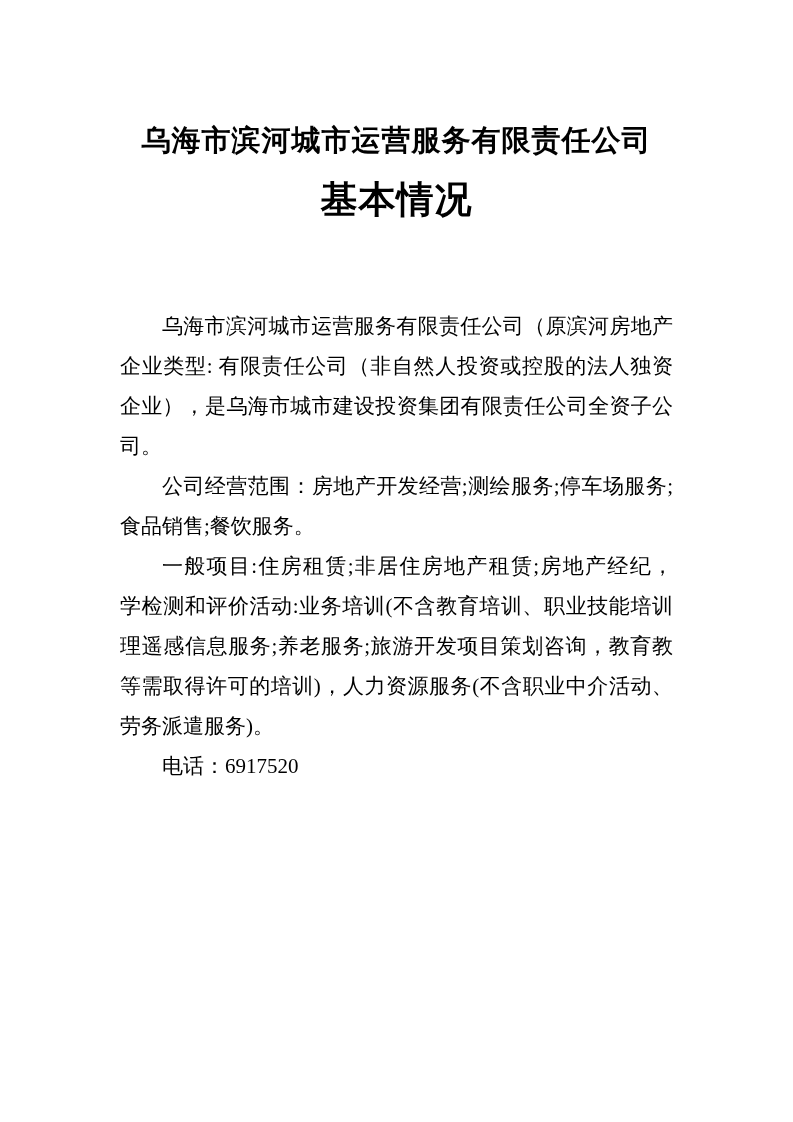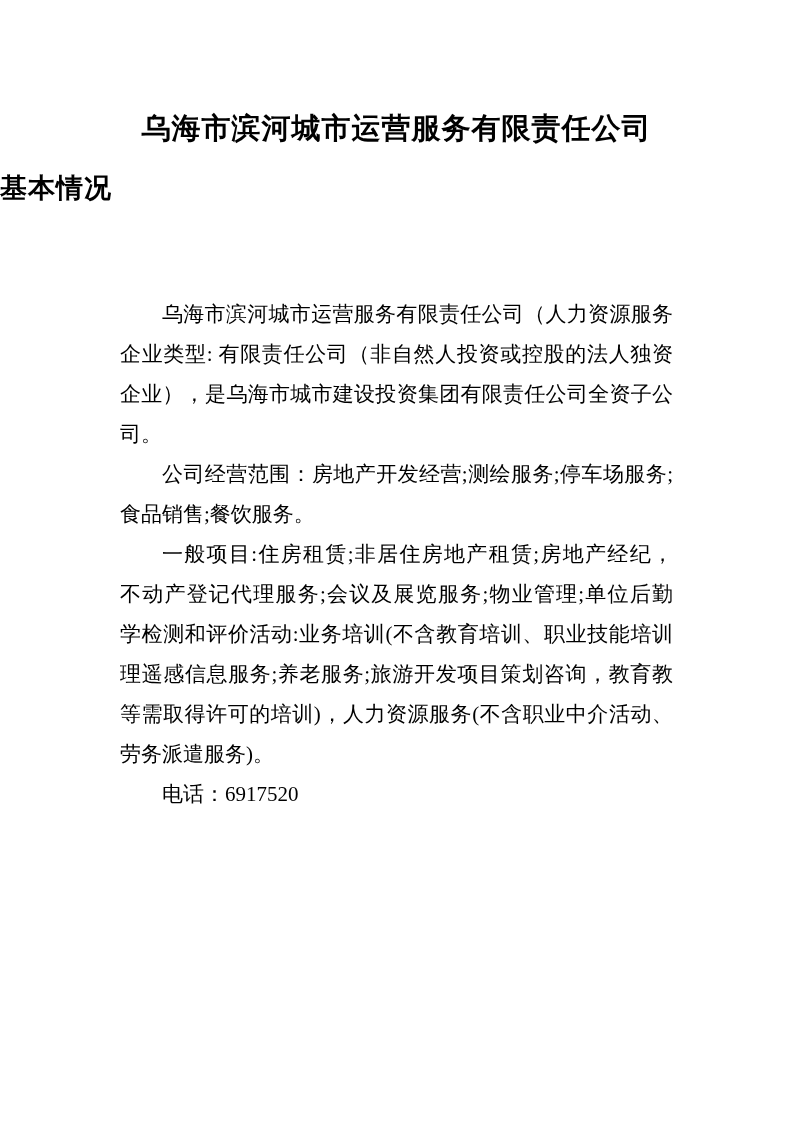"乌海市滨河城市运营服务有限责任公司" .doc-title { margin: 4px -> 16px }
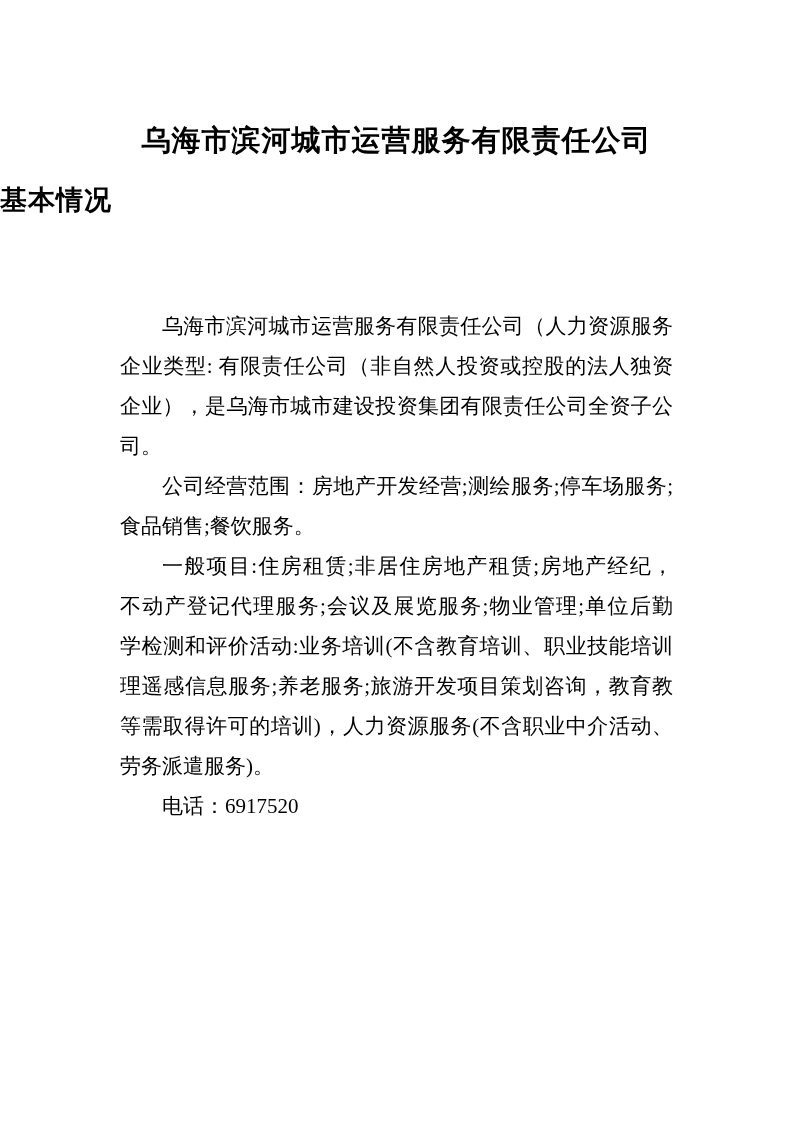"基本情况" .doc-subtitle { font-size: 27px -> 37px; text-align: left -> center }
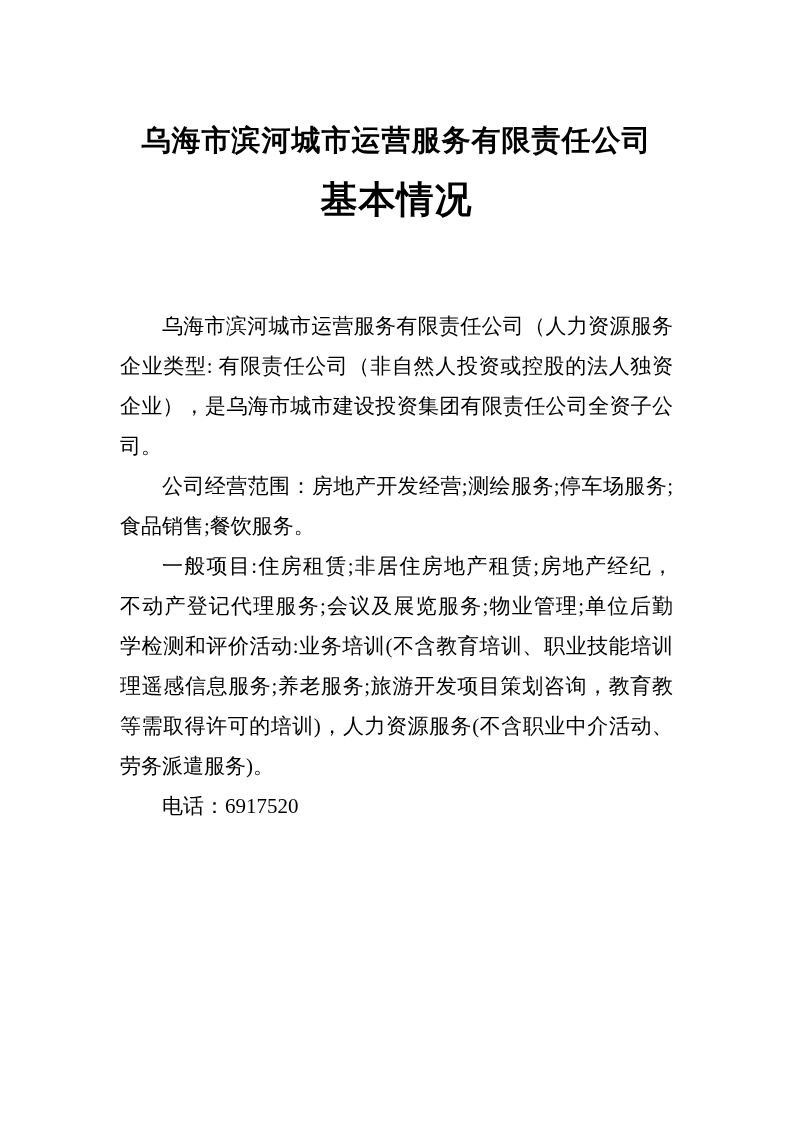"乌海市滨河城市运营服务有限责任公司（人力资源服务" div.line { text: 人力资源服务 -> 原滨河房地产 }
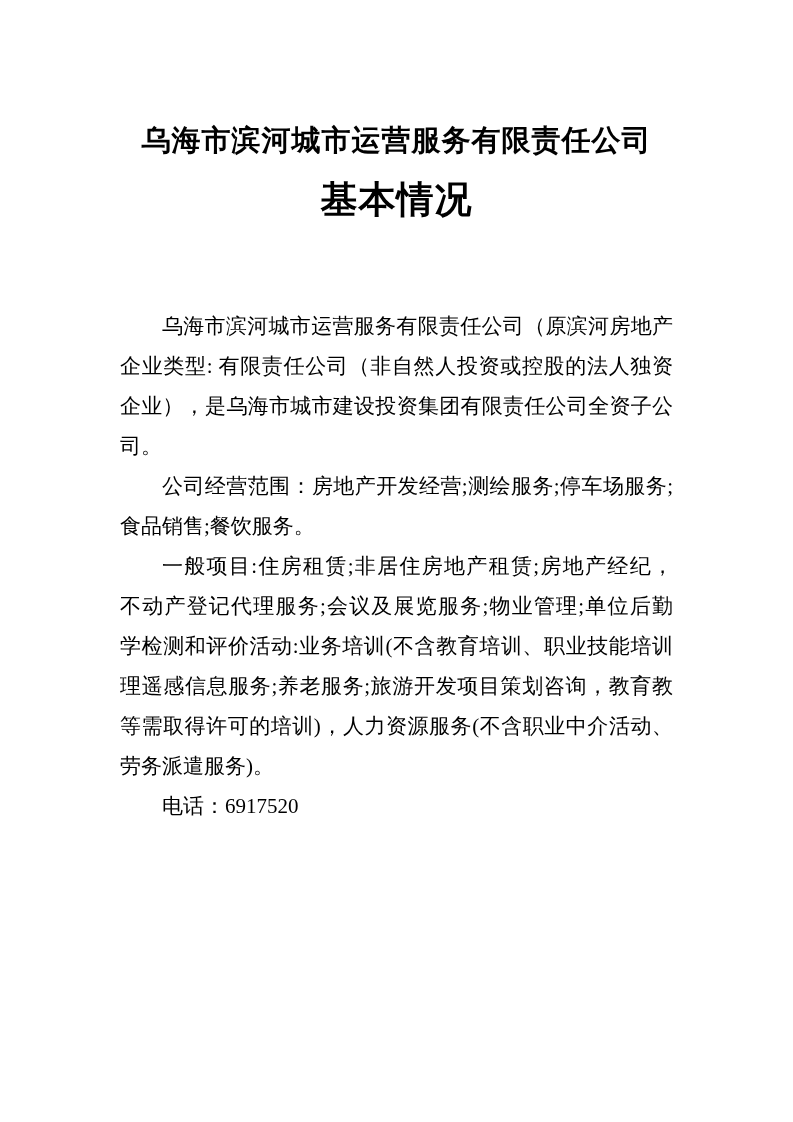"不动产登记代理服务;会议及展览服务;物业管理;单位后勤" div.line { html: <div>不动产登记代理服务;会议及展览服务;物业管理;单位后勤</div> -> none }
